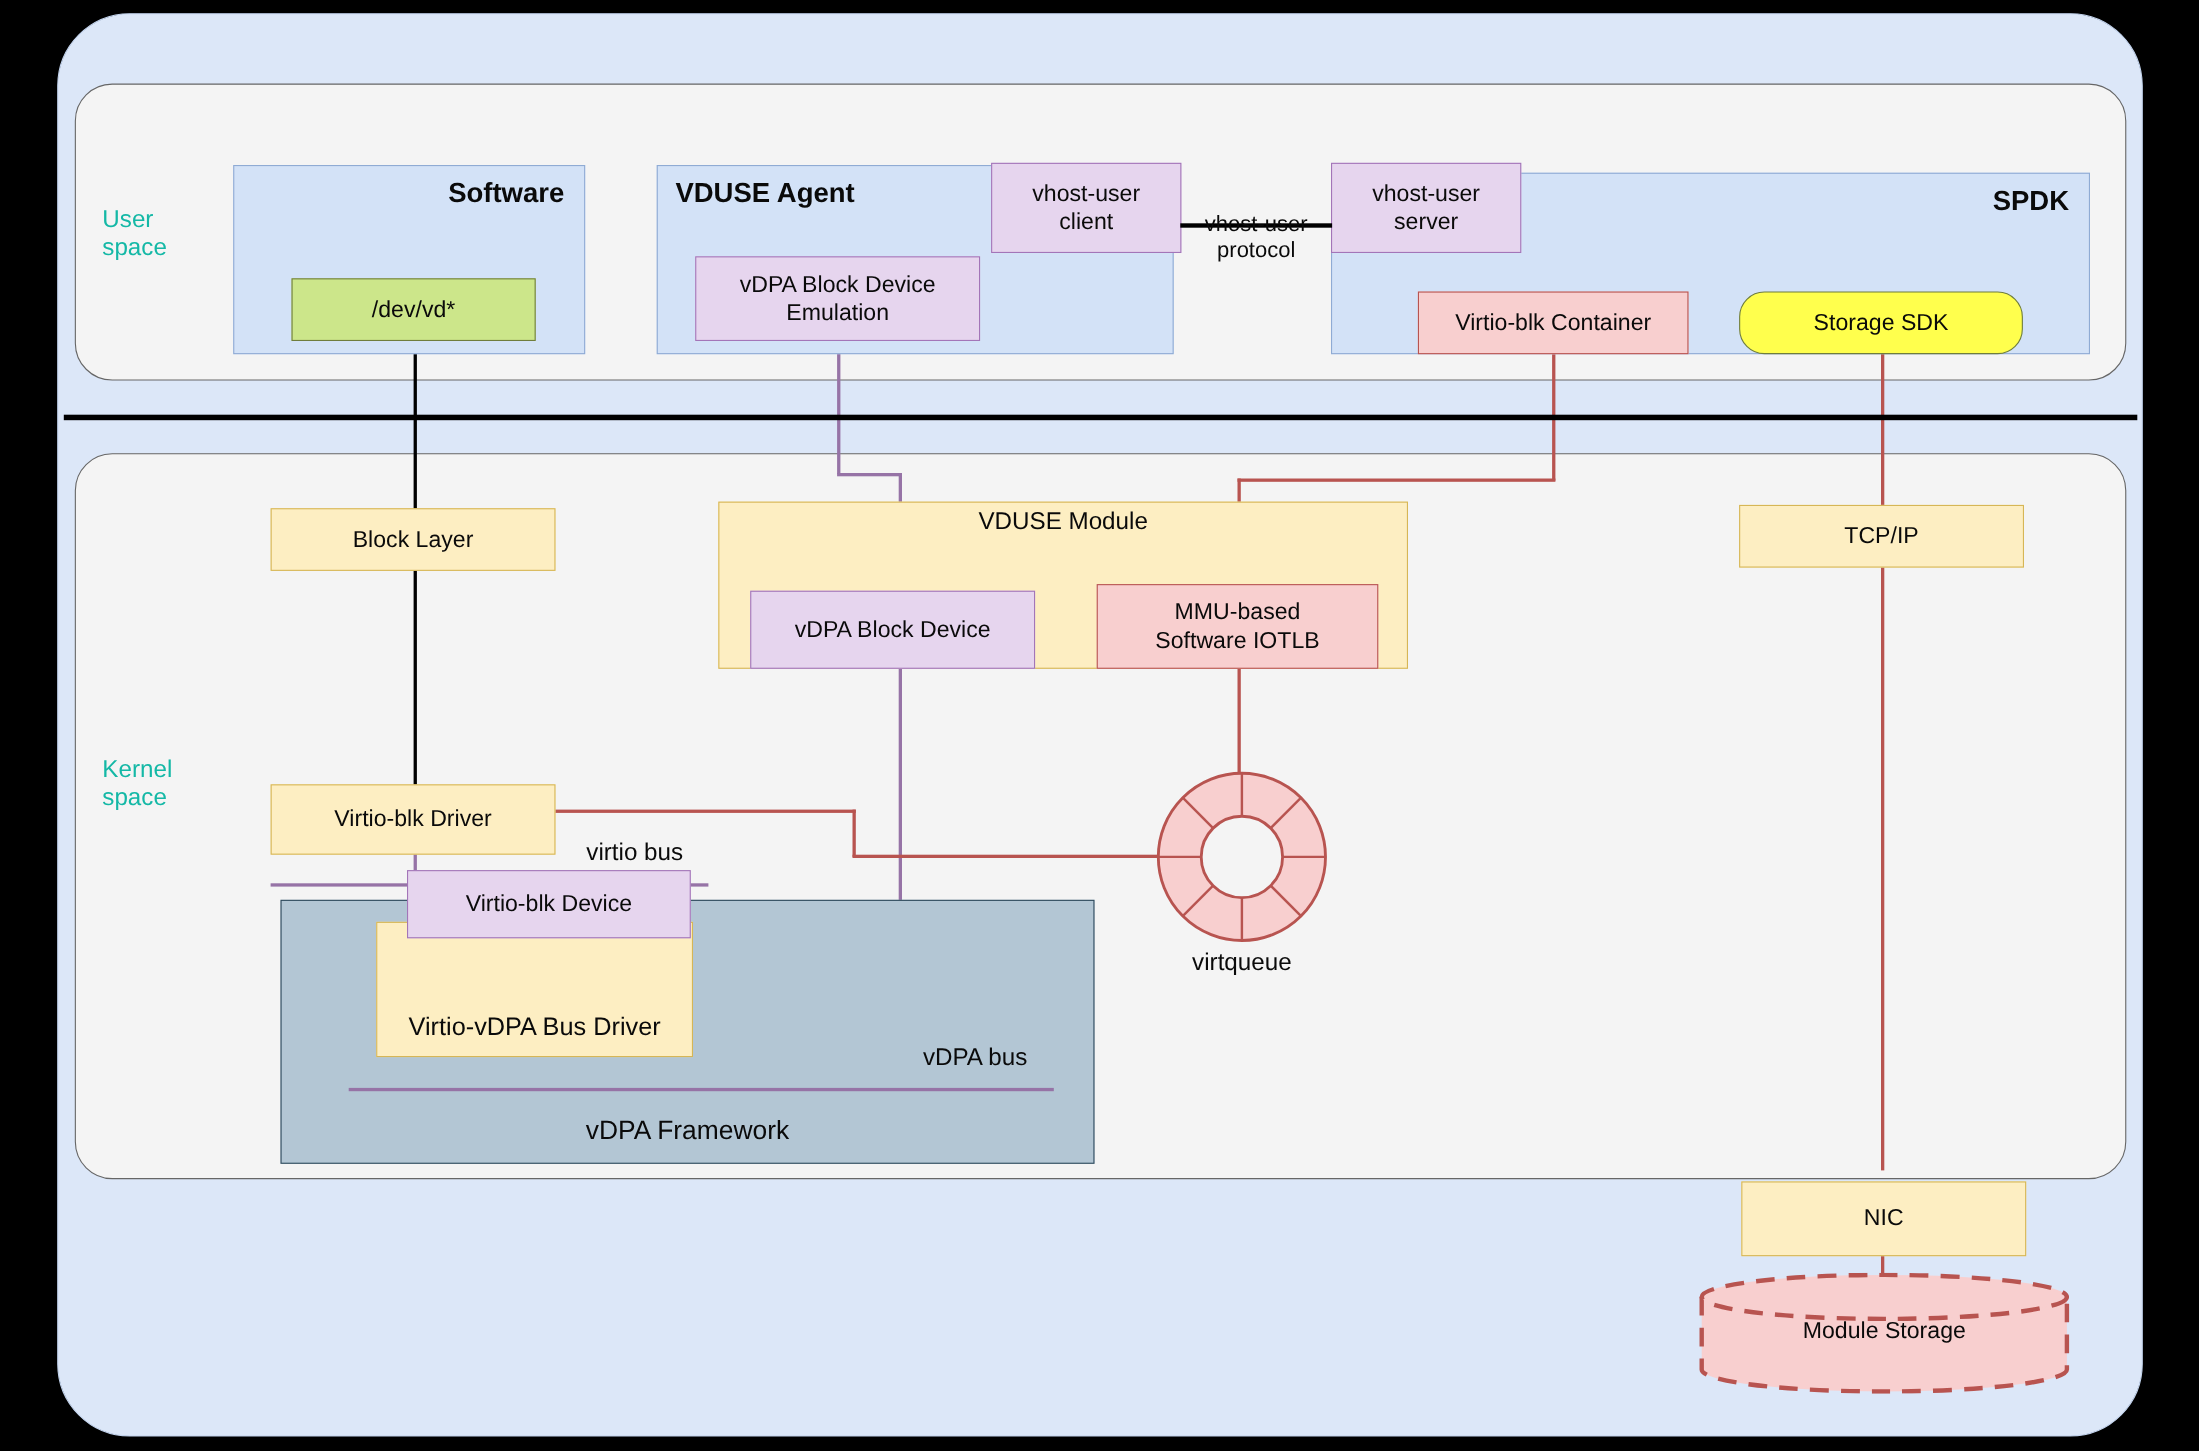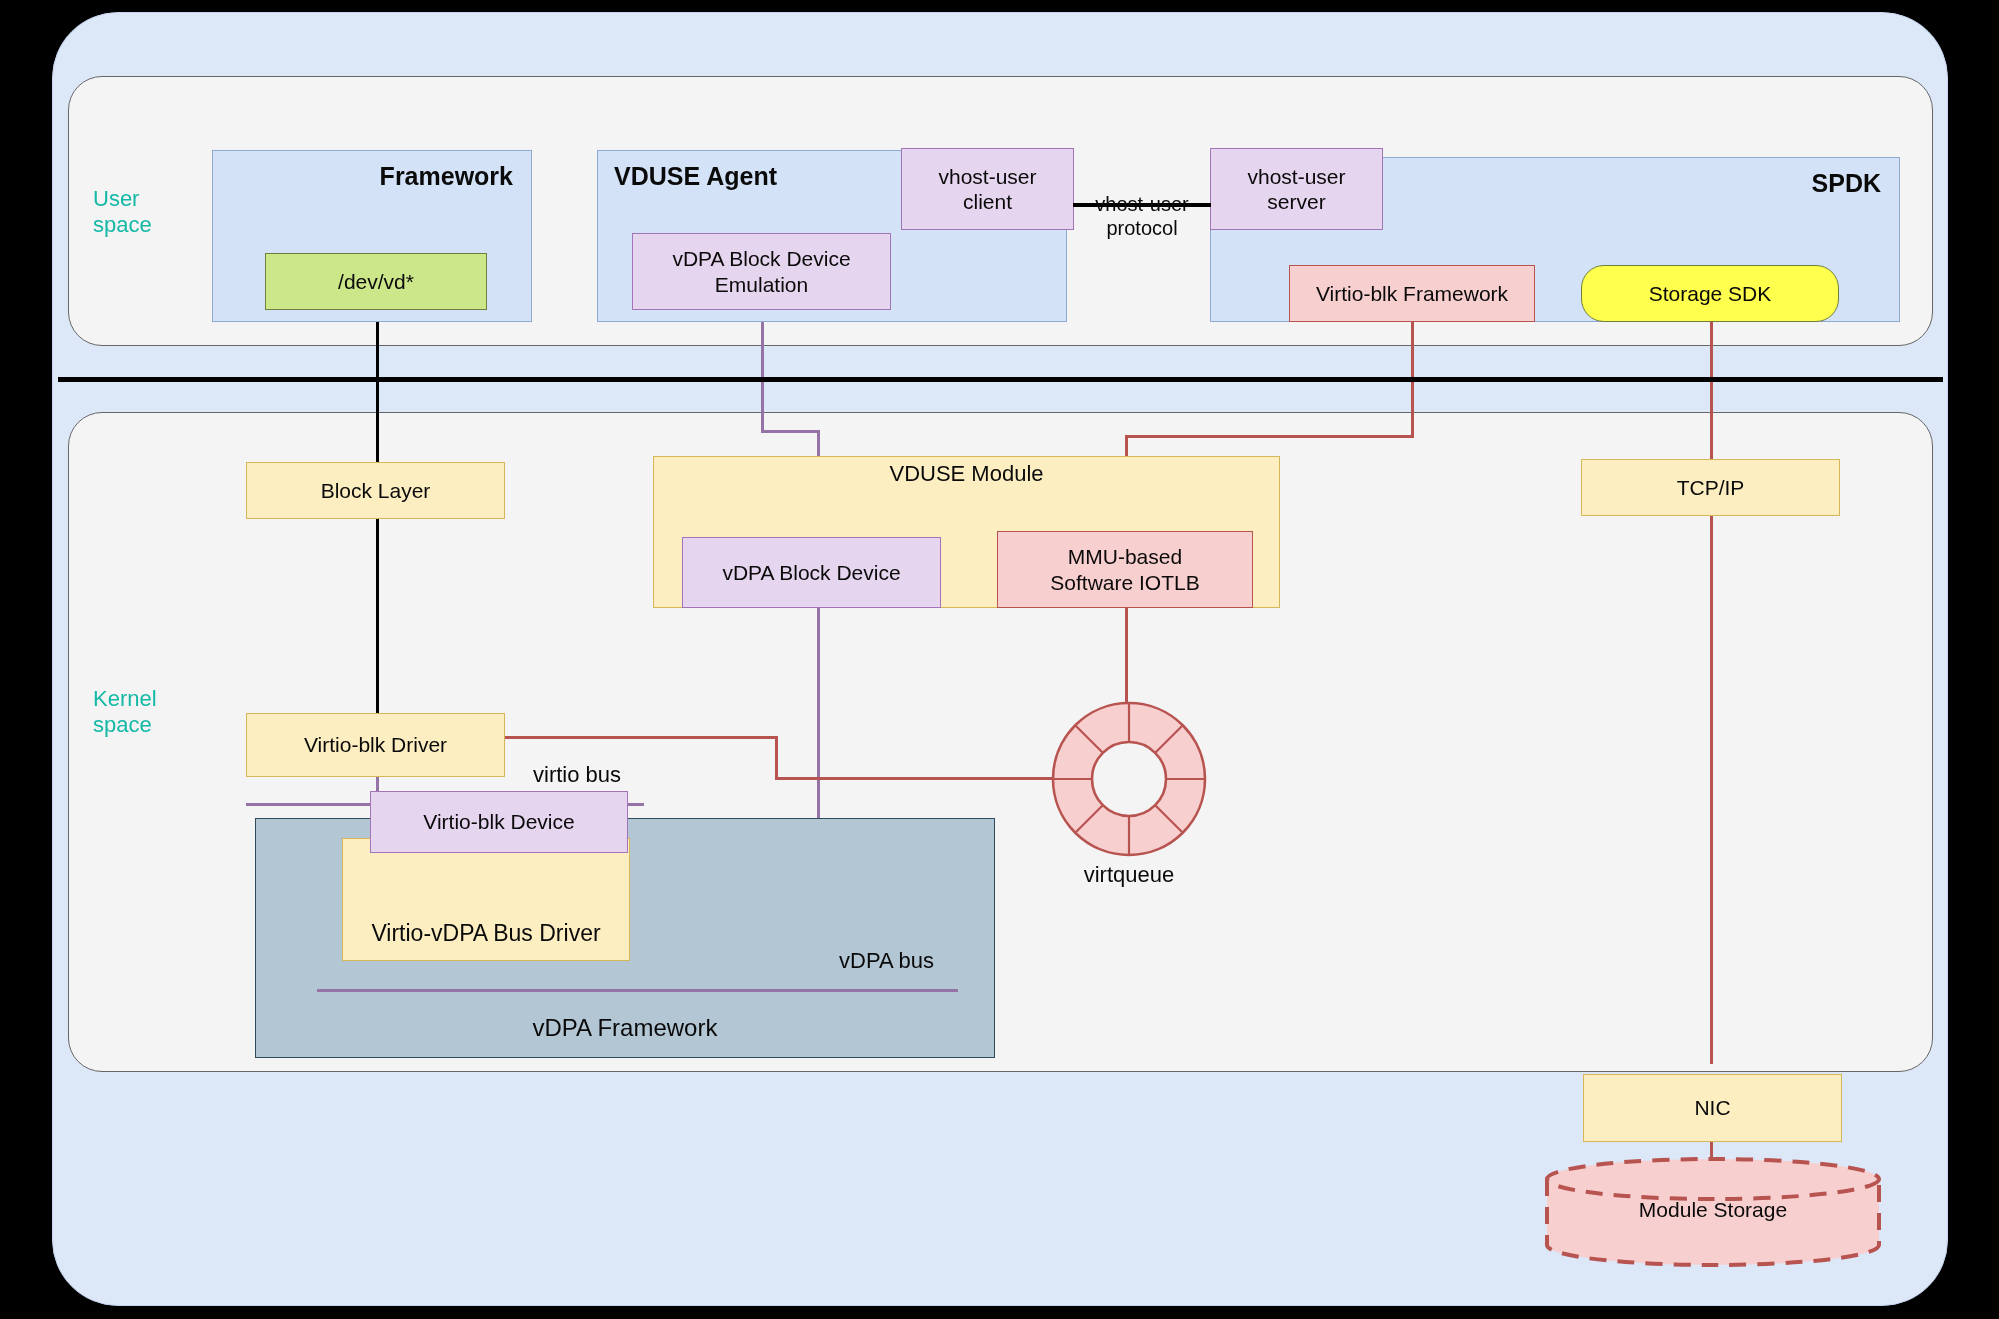"Framework" div.box { text: Framework -> Software }
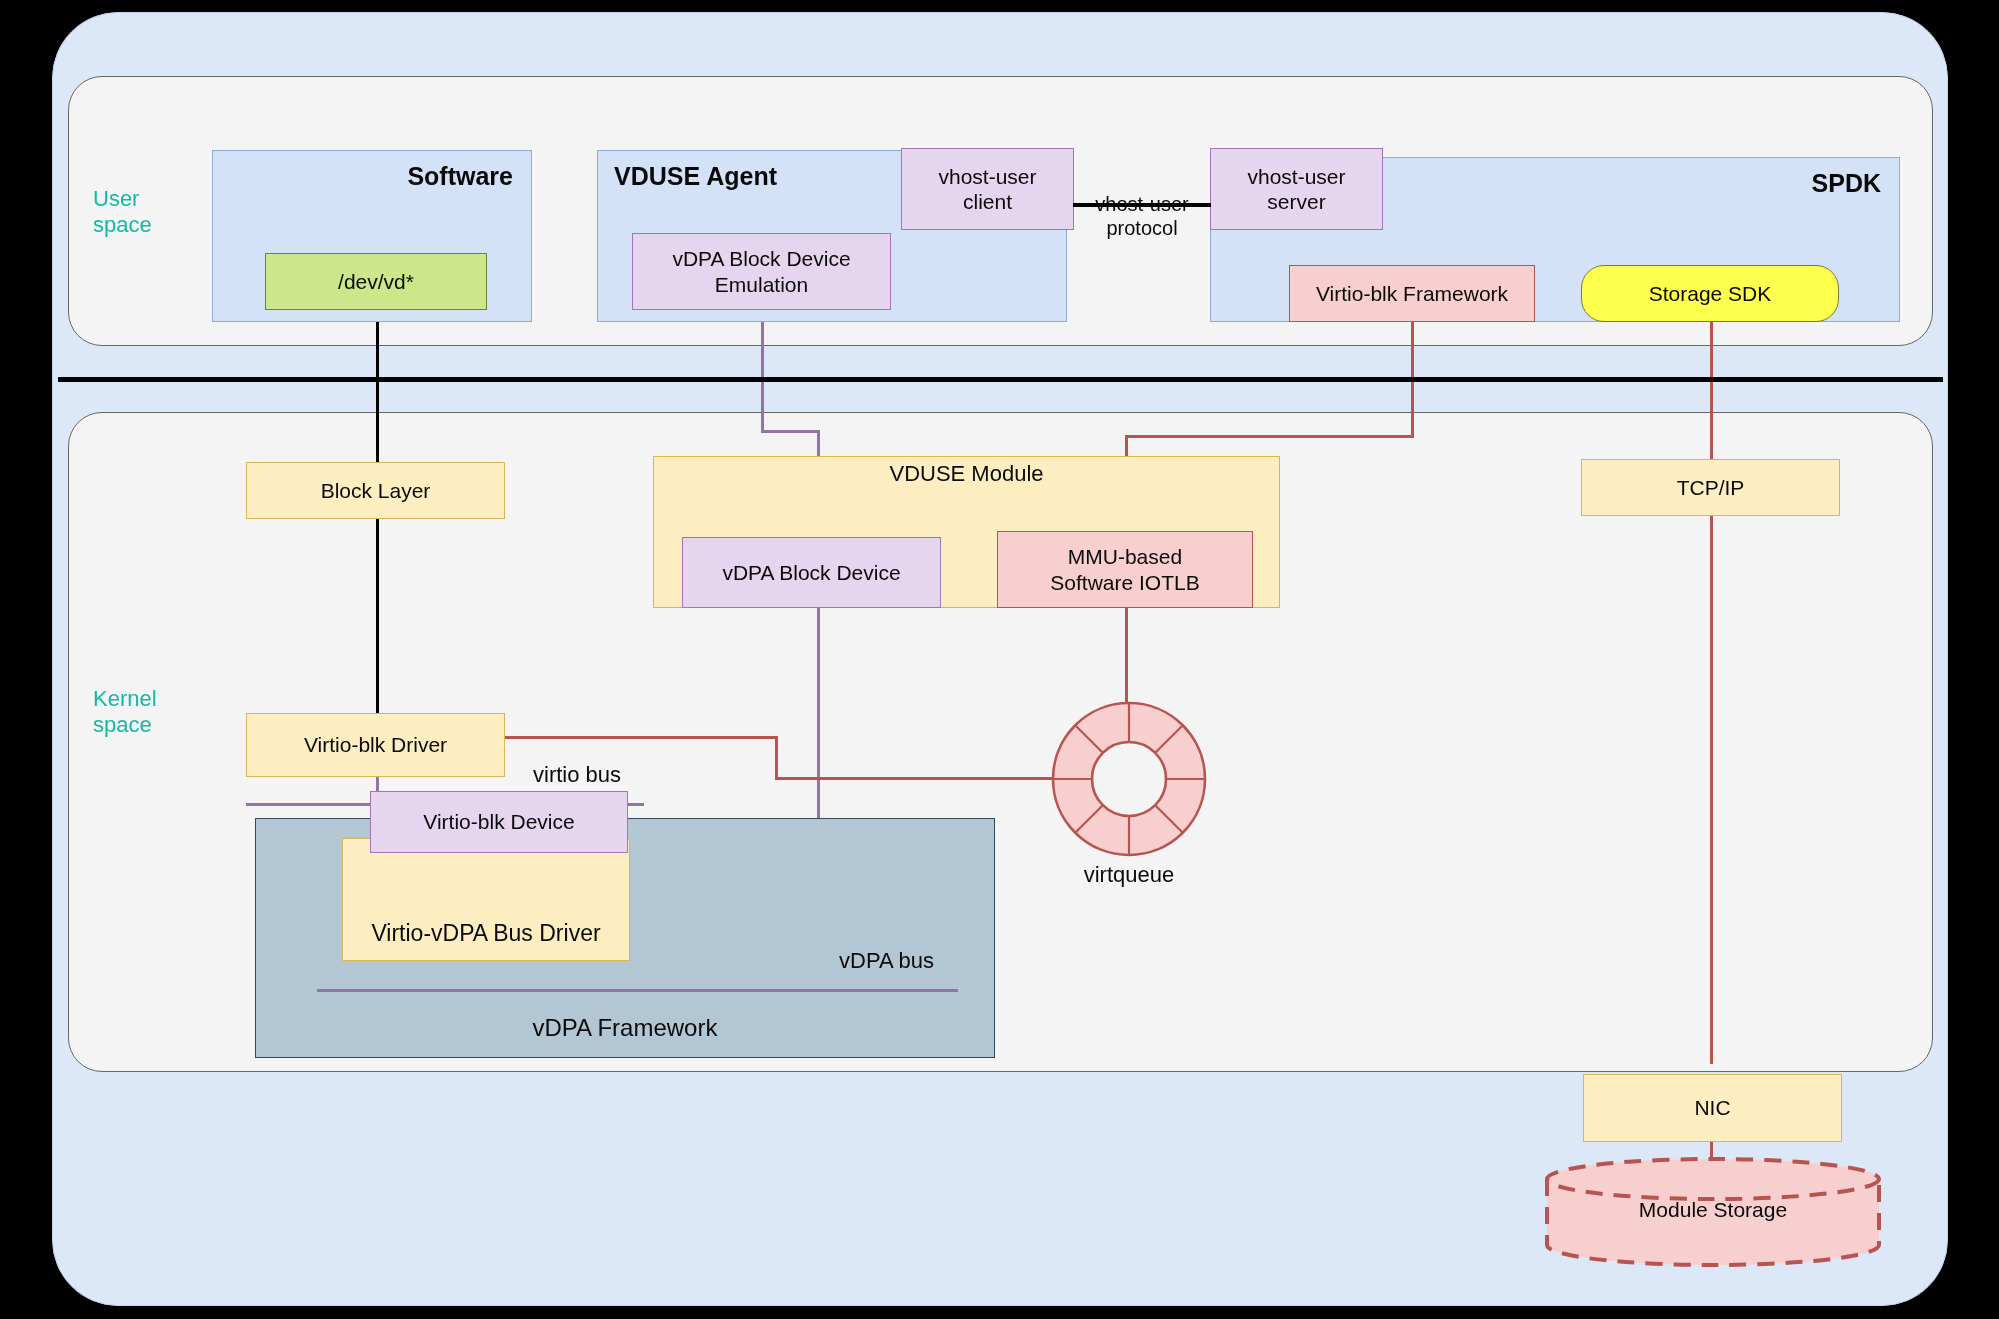"Virtio-blk Framework" div.box { text: Framework -> Container }
